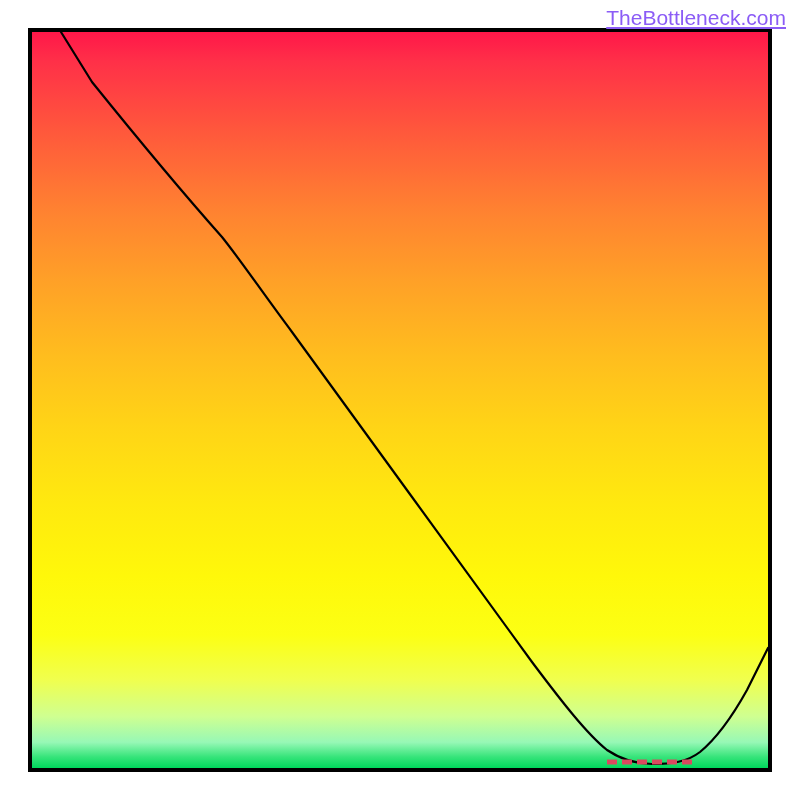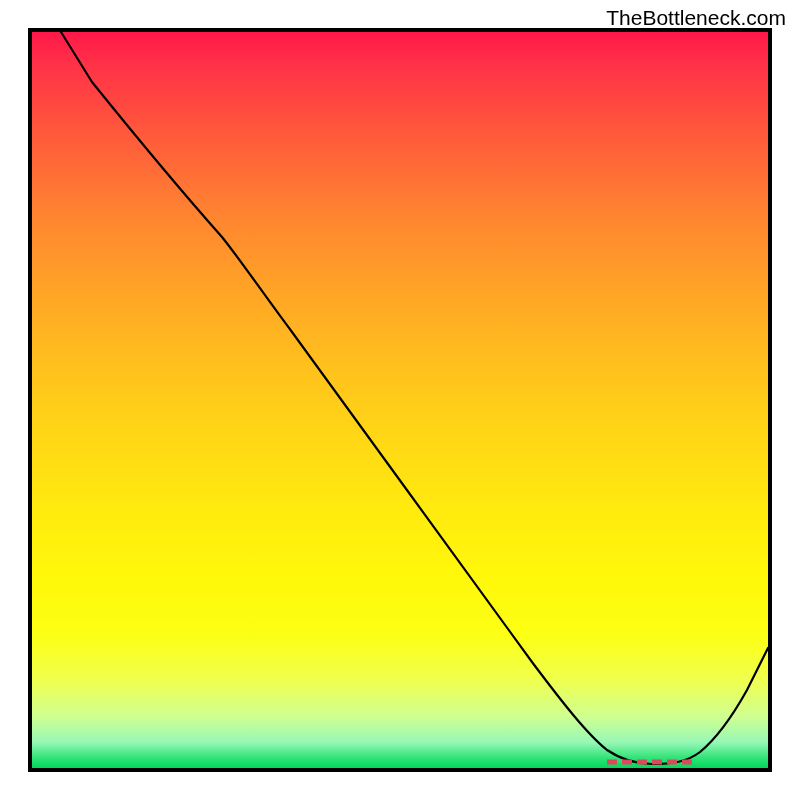"TheBottleneck.com" .watermark { color: #000000 -> #8b5cf6; text-decoration: none -> underline }
